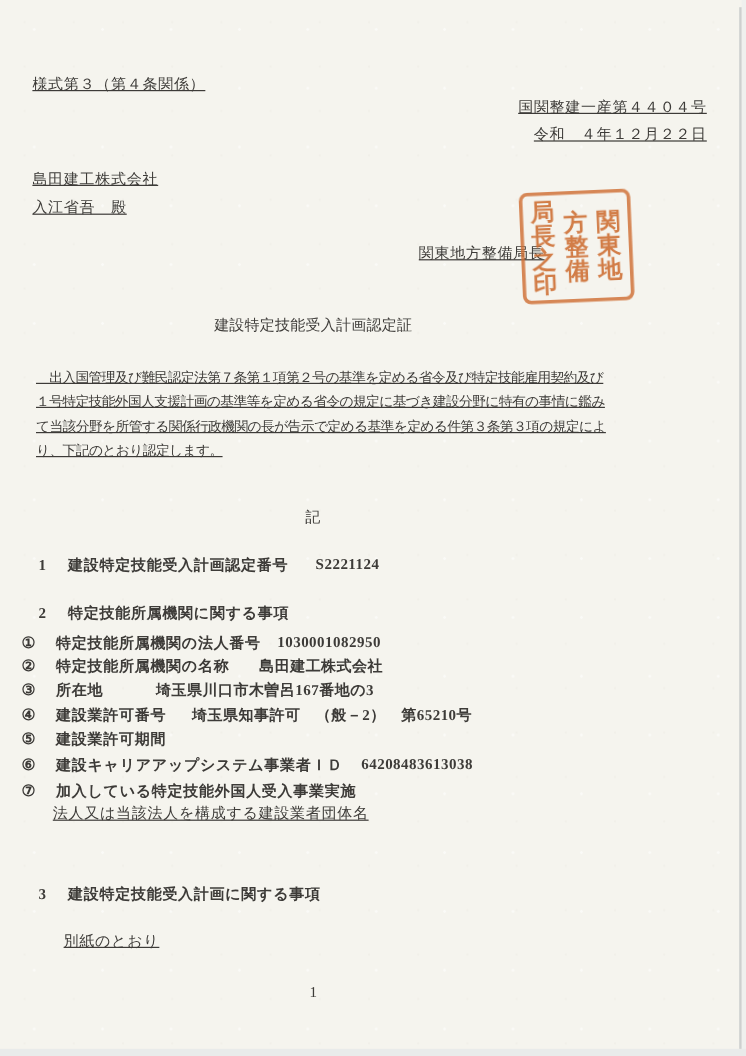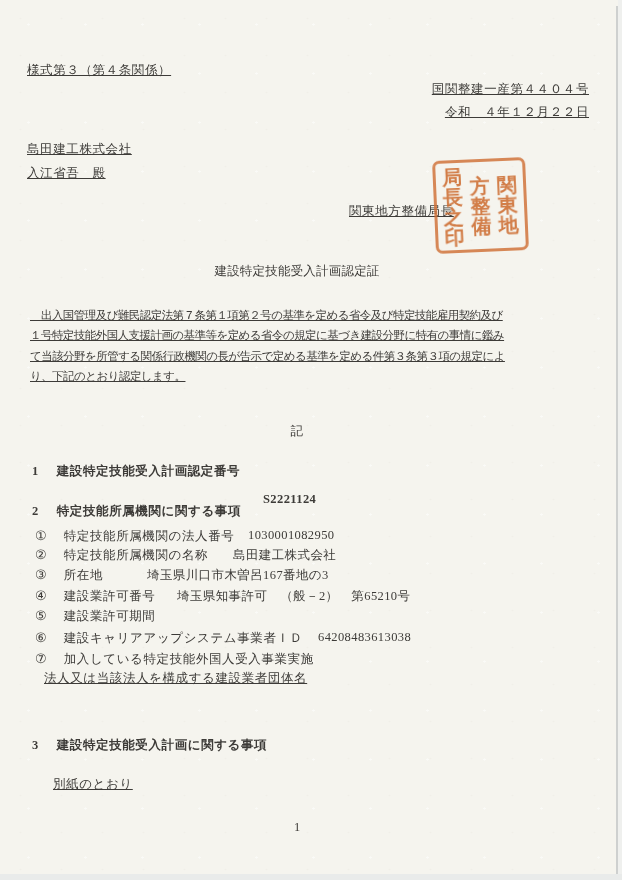"建設特定技能受入計画認定証" .centerband { padding-left: 36px -> none }
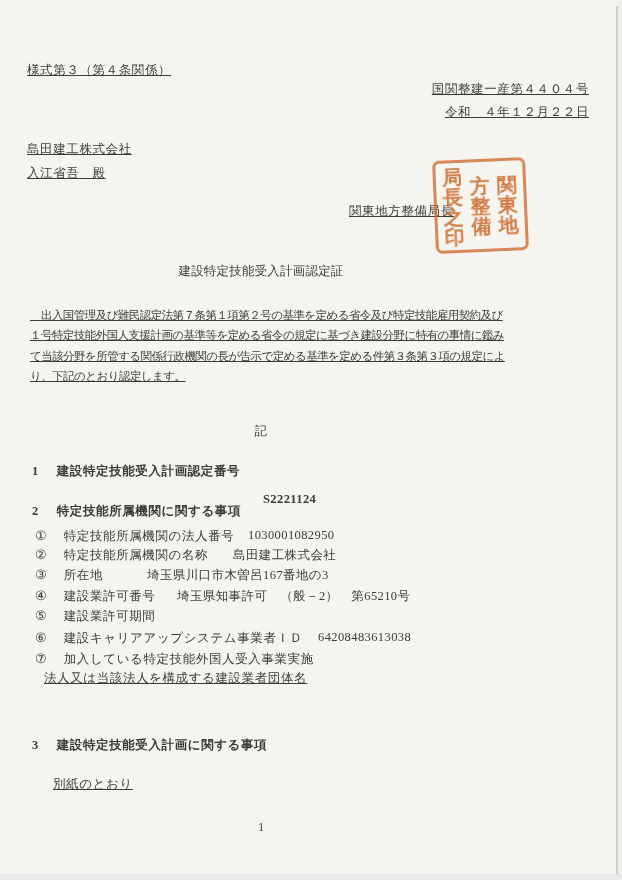"S2221124" .sec-val { margin-top: 29px -> none }
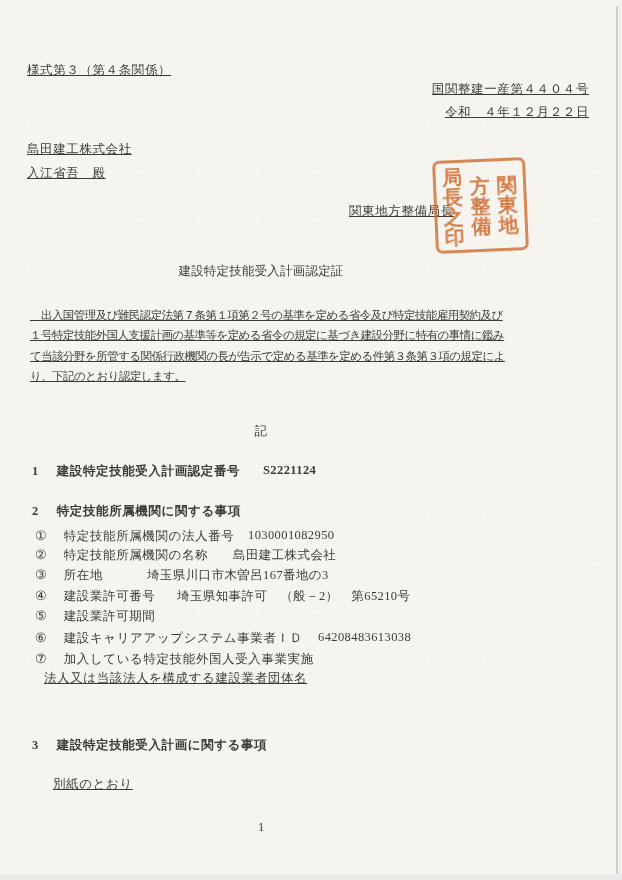"① 特定技能所属機関の法人番号" .item-row { font-weight: none -> bold; left: 35px -> 18px }
